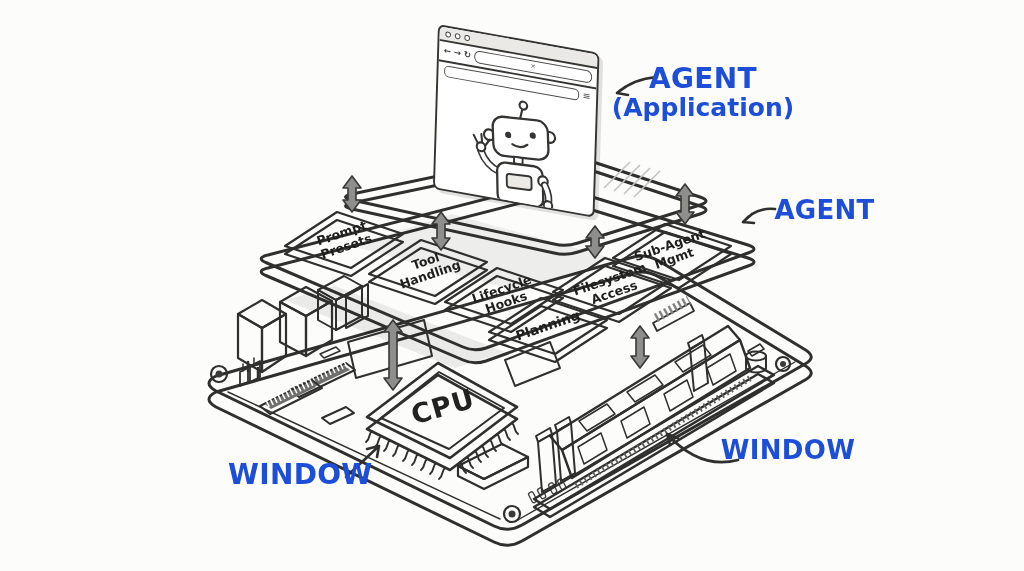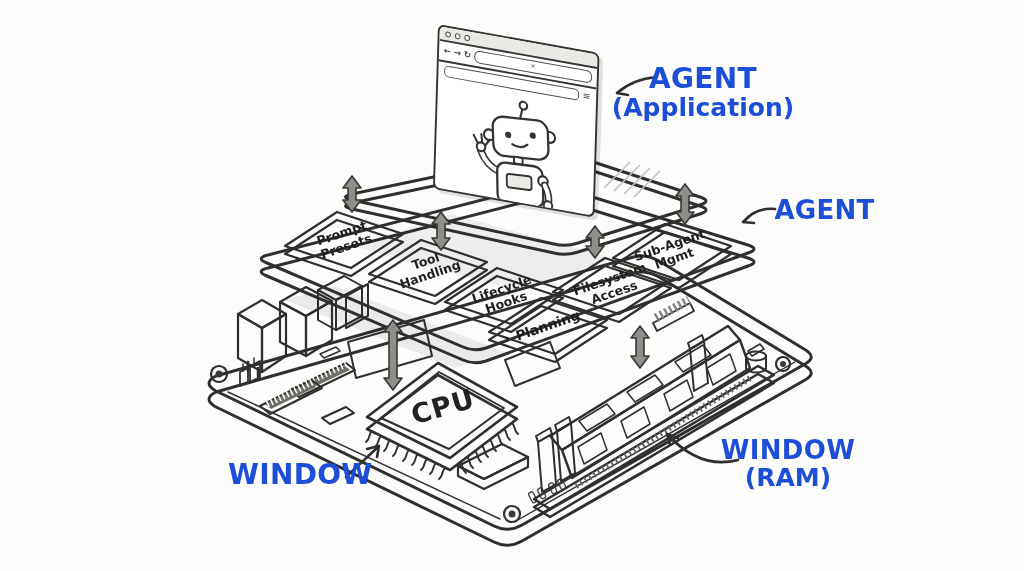"(RAM)" div.c-sub { html: <div>(RAM)</div> -> none }
